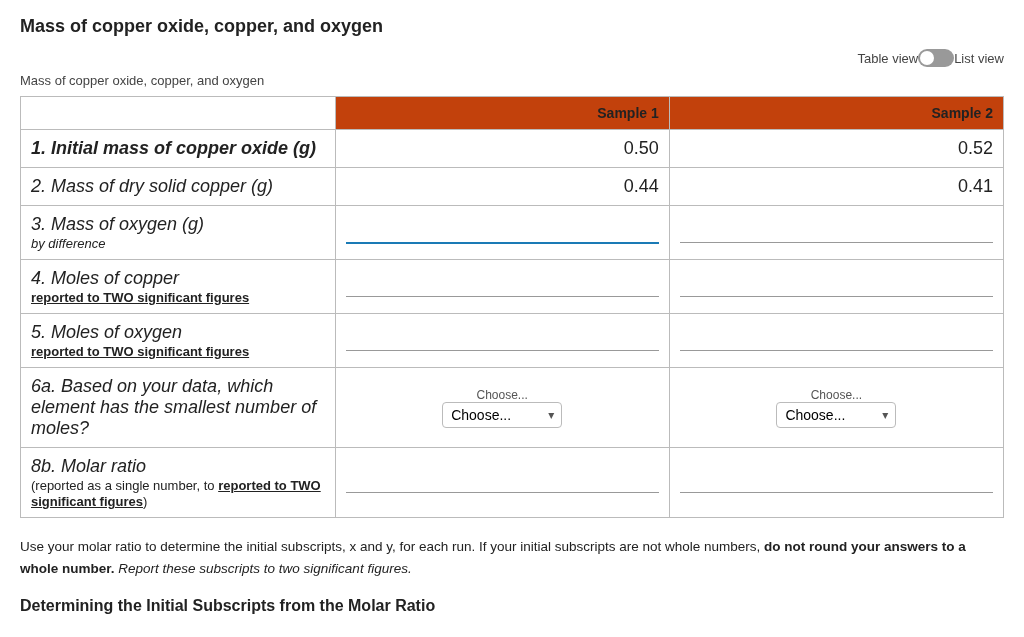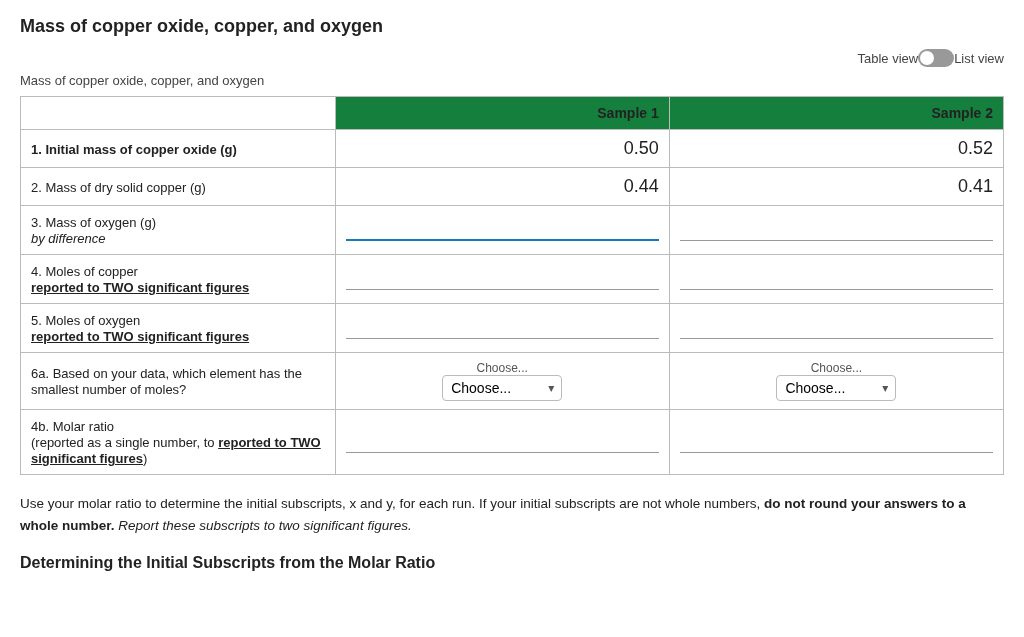"Sample 1" th { background: #15803d -> #c2410c }
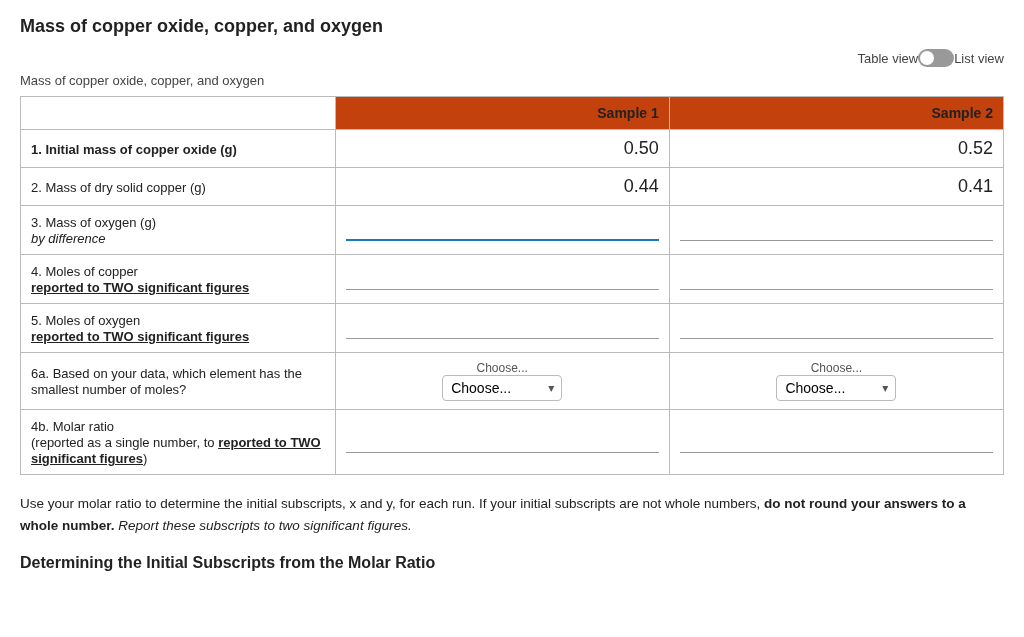"1. Initial mass of copper" .row-label { font-size: 13px -> 18px; font-style: none -> italic }
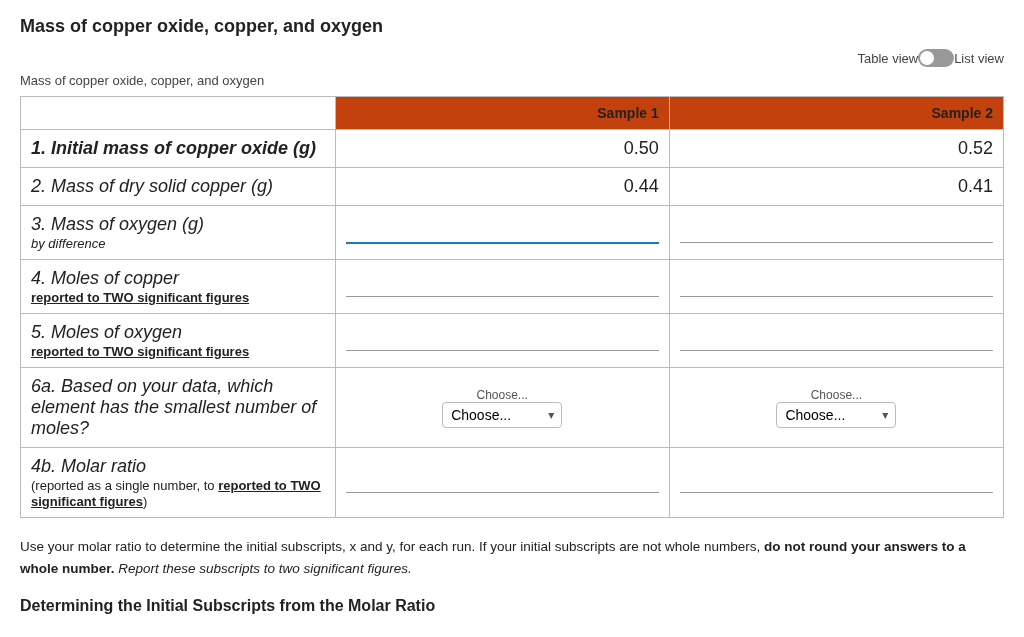"4b. Molar ratio" span.row-label { text: 4b -> 8b }
